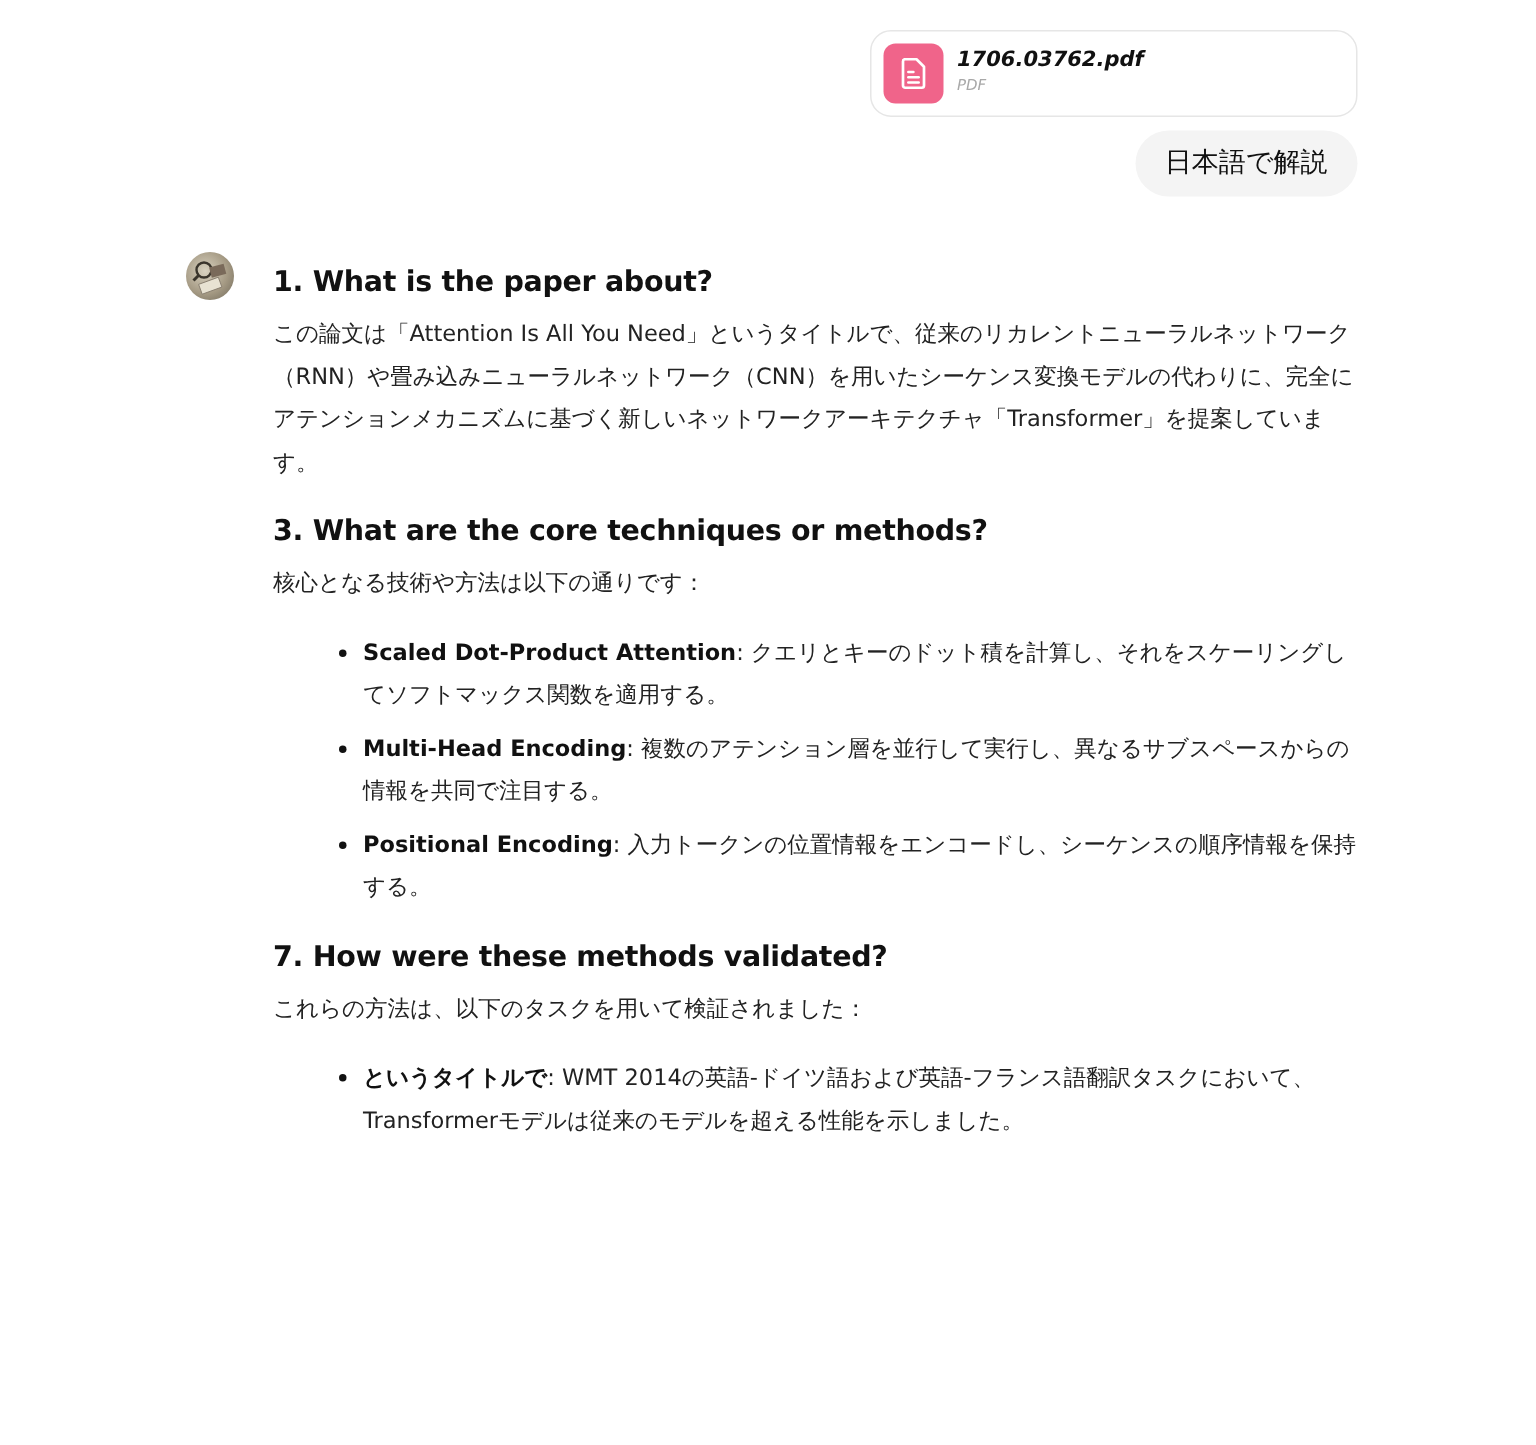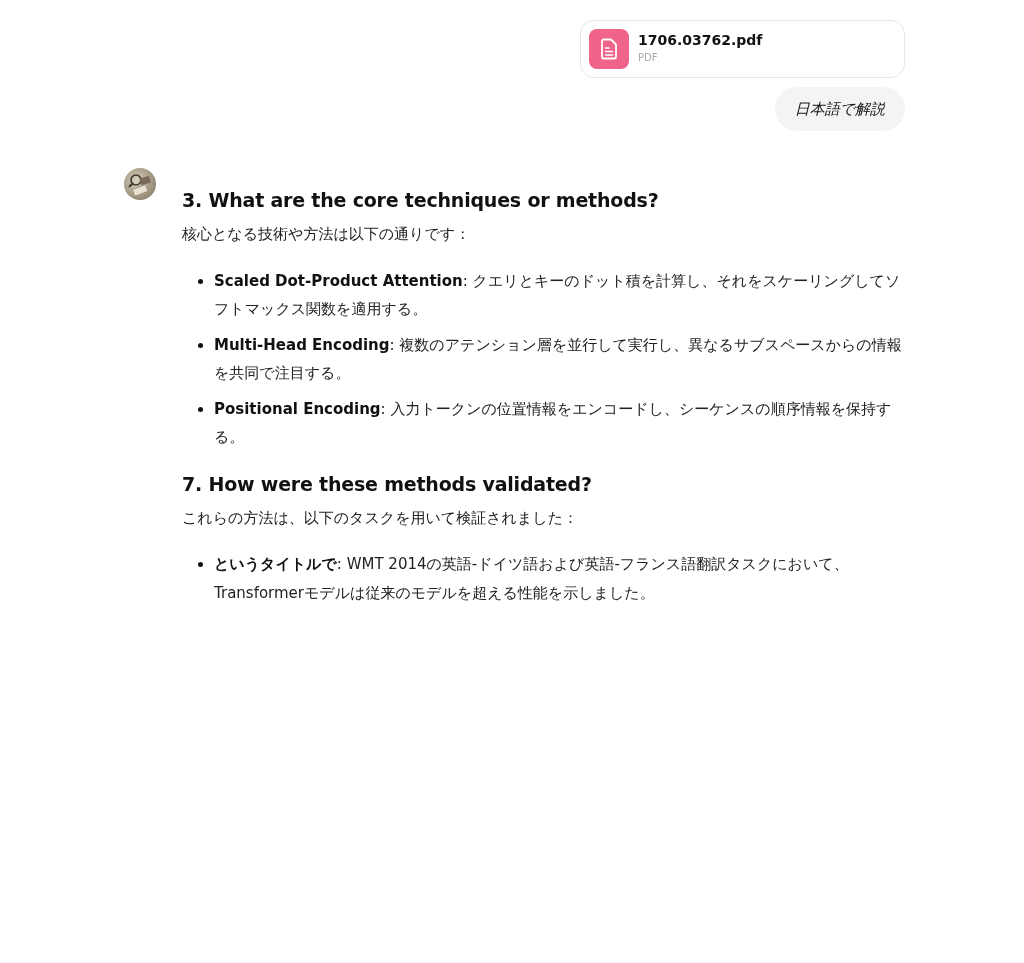"1706.03762.pdf" .file-card { font-style: none -> italic }
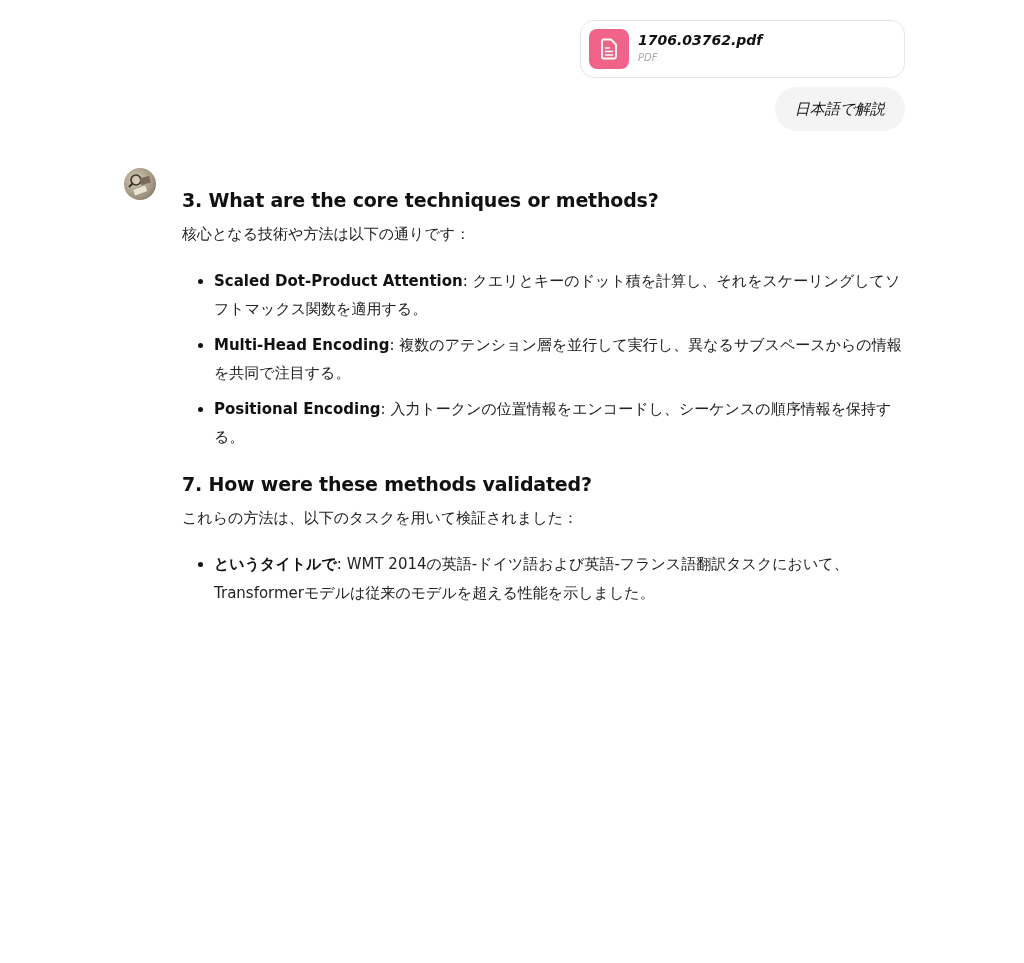"日本語で解説" .user-bubble { font-size: 15px -> 18px; font-style: italic -> none }
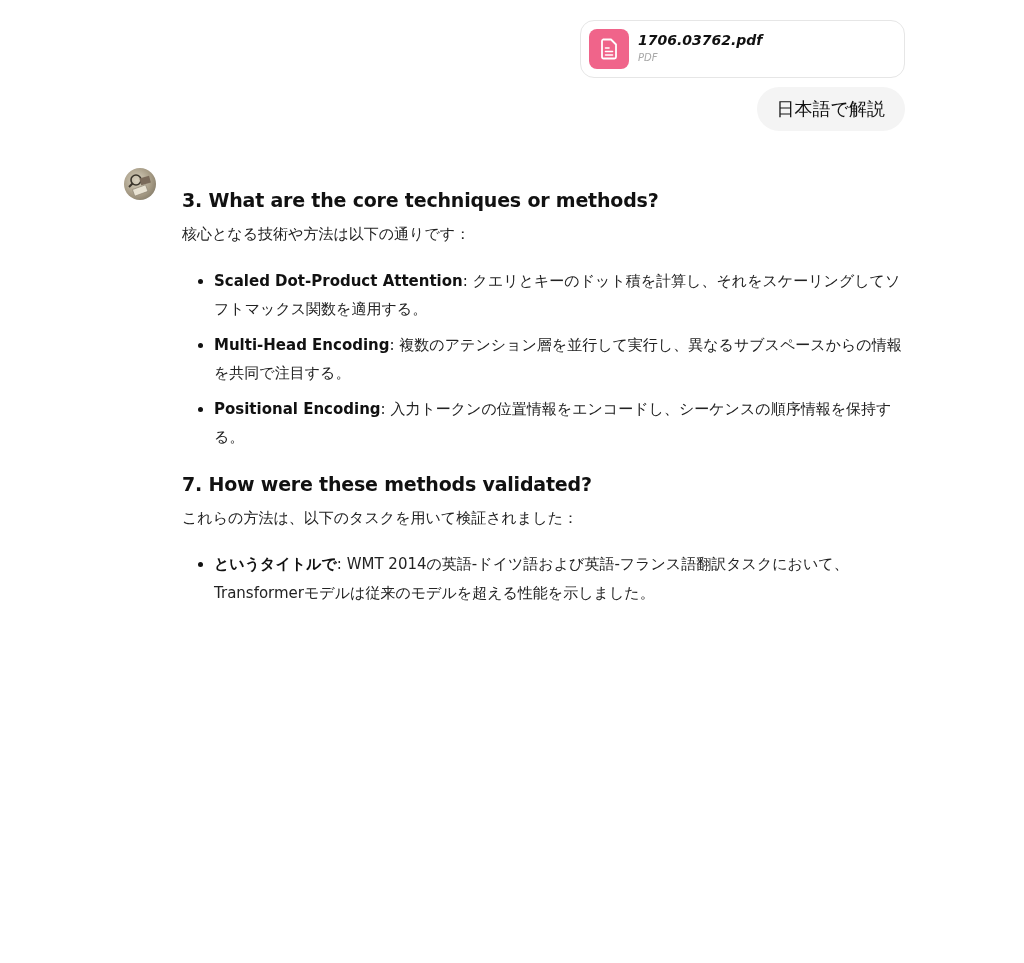"1. What is the paper" div.sec { html: none -> <div> <h3>1. What is the paper about?</h3> <p>この論文は「Attention Is All You Need」というタイトルで、従来のリカレントニューラルネットワーク（RNN）や畳み込みニューラルネットワーク（CNN）を用いたシーケンス変換モデルの代わりに、完全にアテンションメカニズムに基づく新しいネットワークアーキテクチャ「Transformer」を提案しています。</p> </div> }
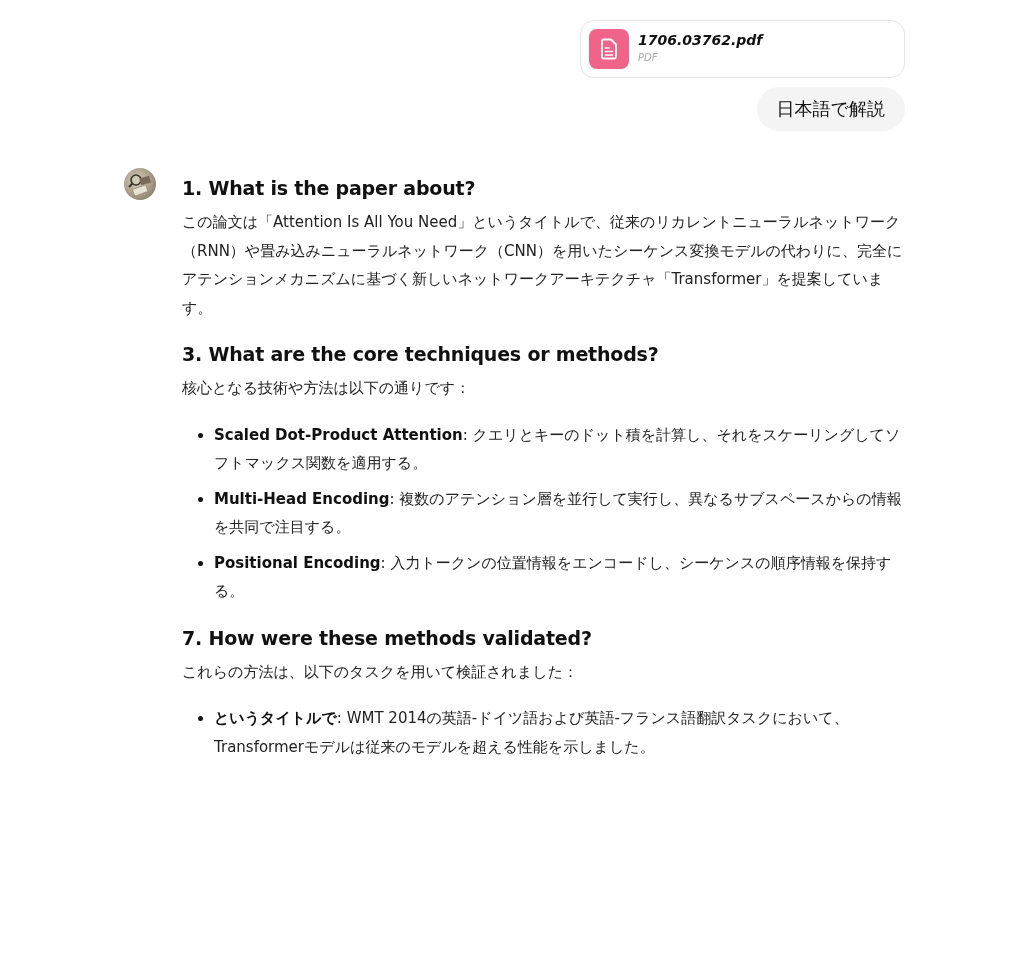"Scaled Dot-Product Attention:" li { margin-left: none -> 28px }
